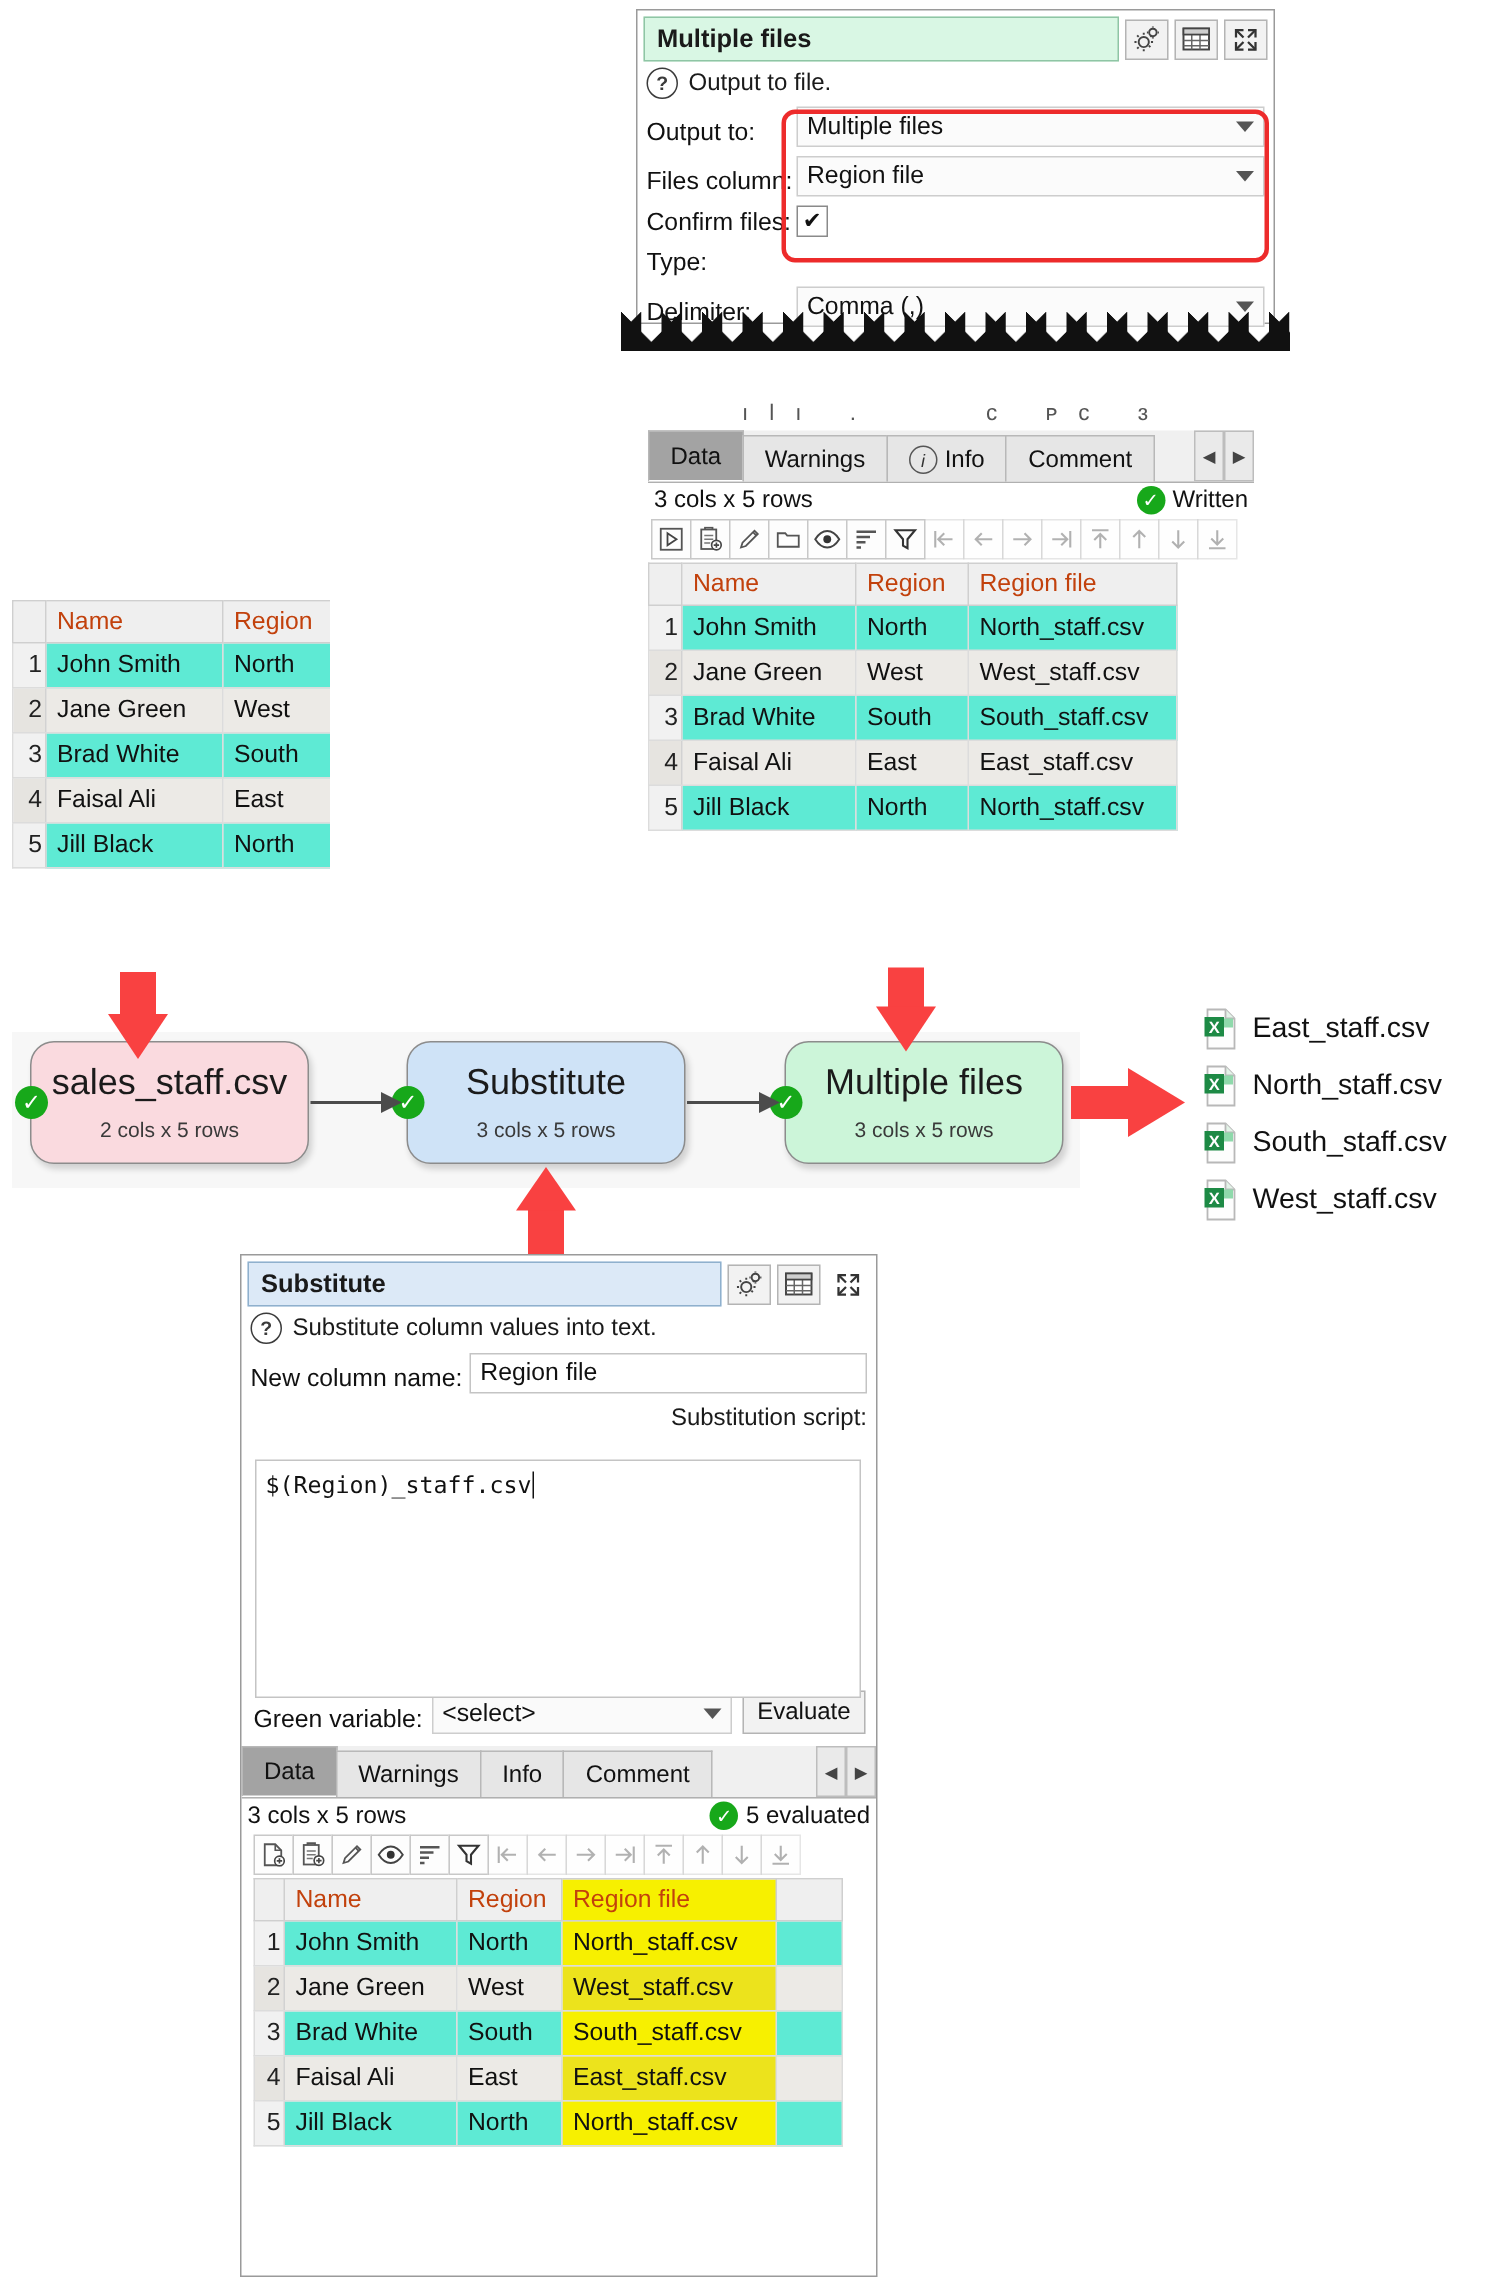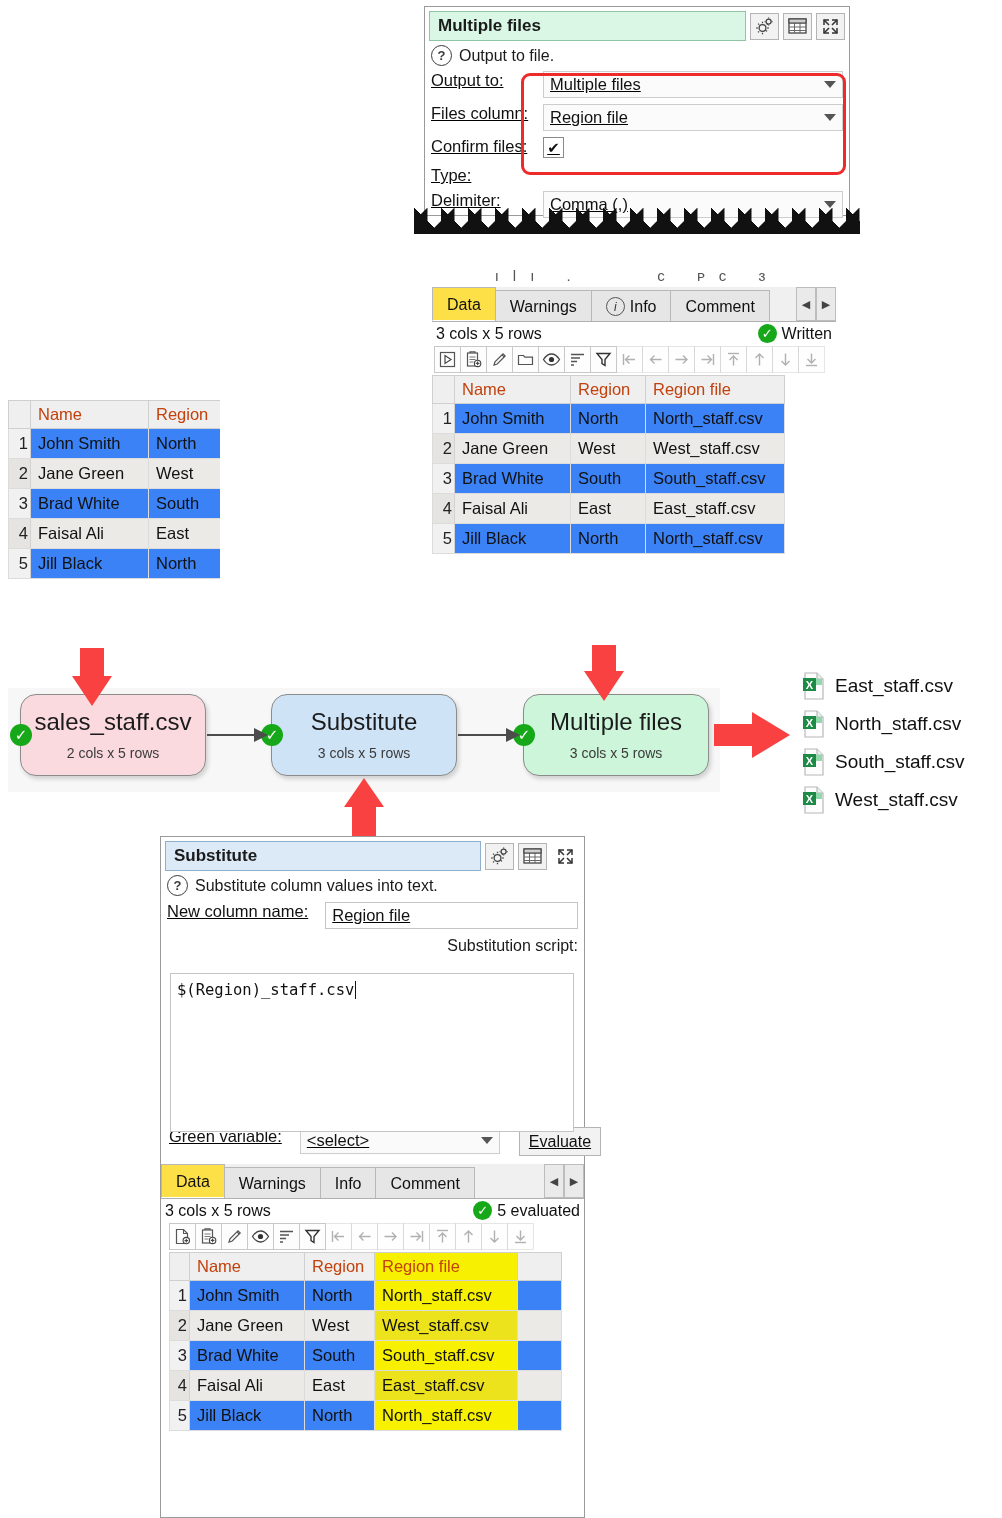"Output to:" .formrow { align-items: flex-start -> flex-end; gap: 12px -> 0; text-decoration: underline -> none }
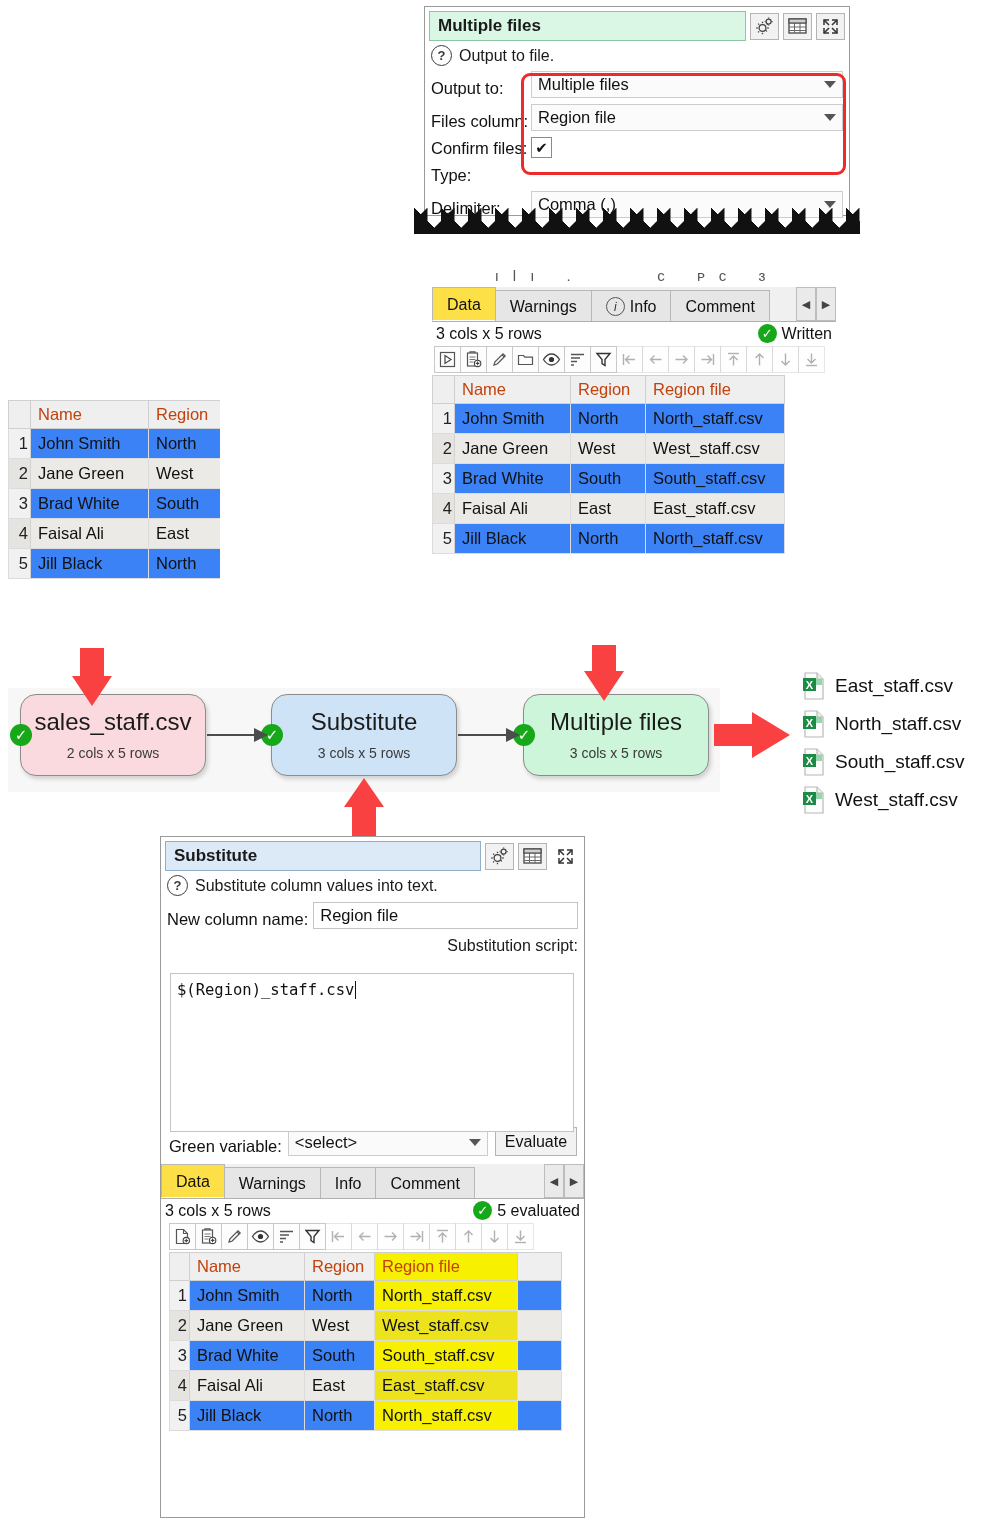"Data" .tab.active { background: #fde047 -> #a3a3a3 }
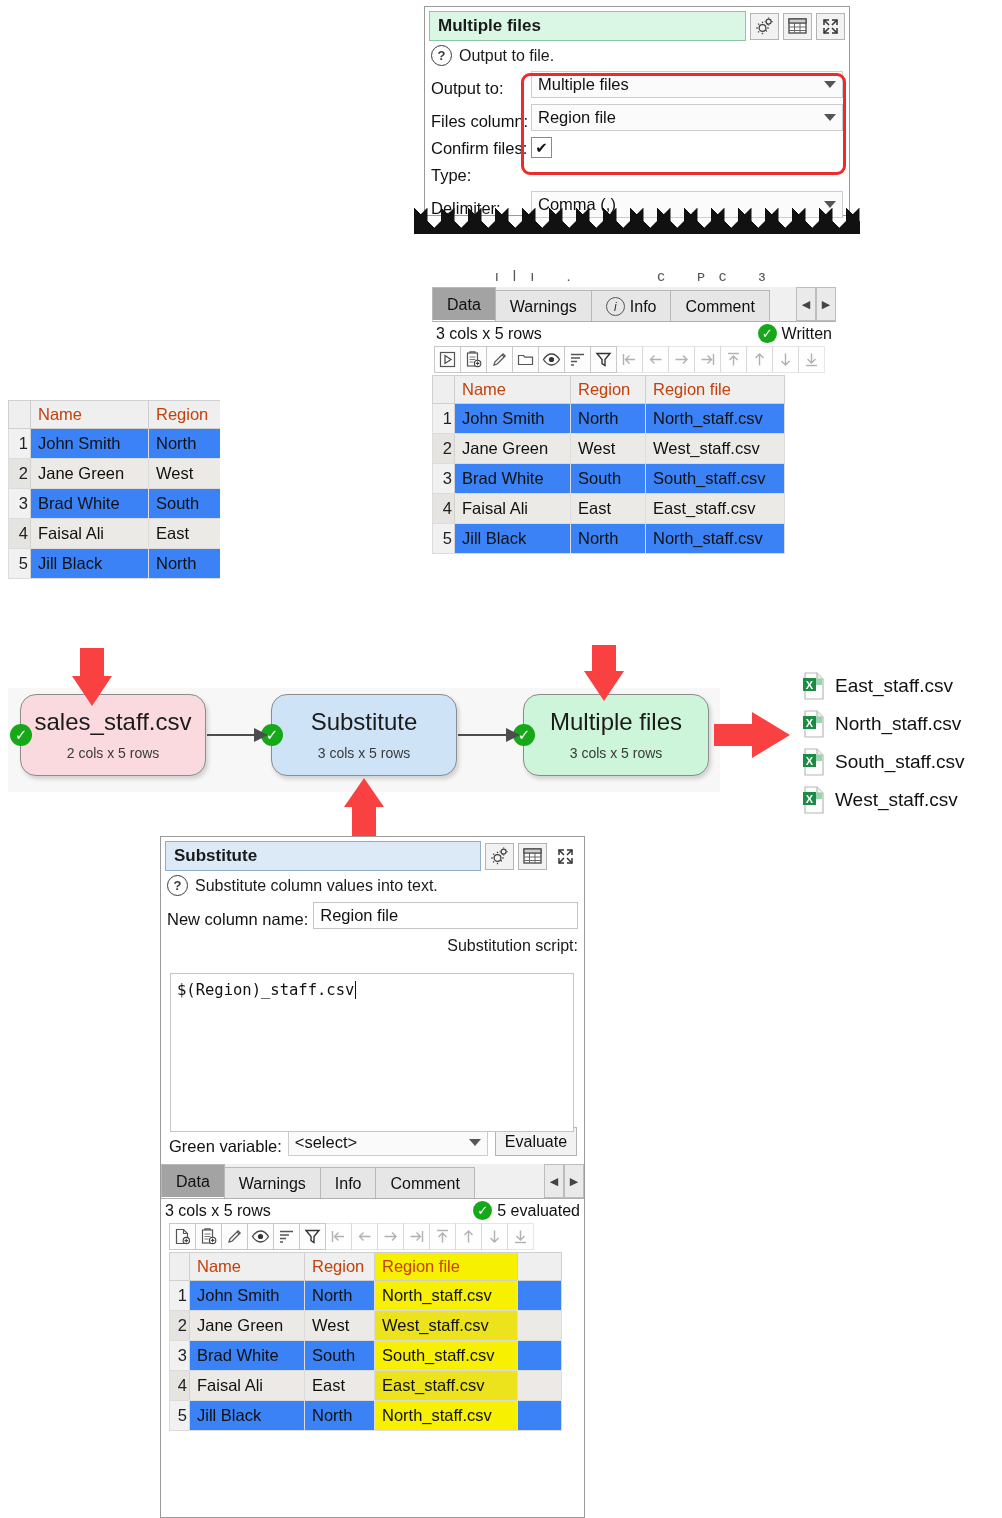"John Smith" table.grid td { background: #3b82f6 -> #5eead4 }
